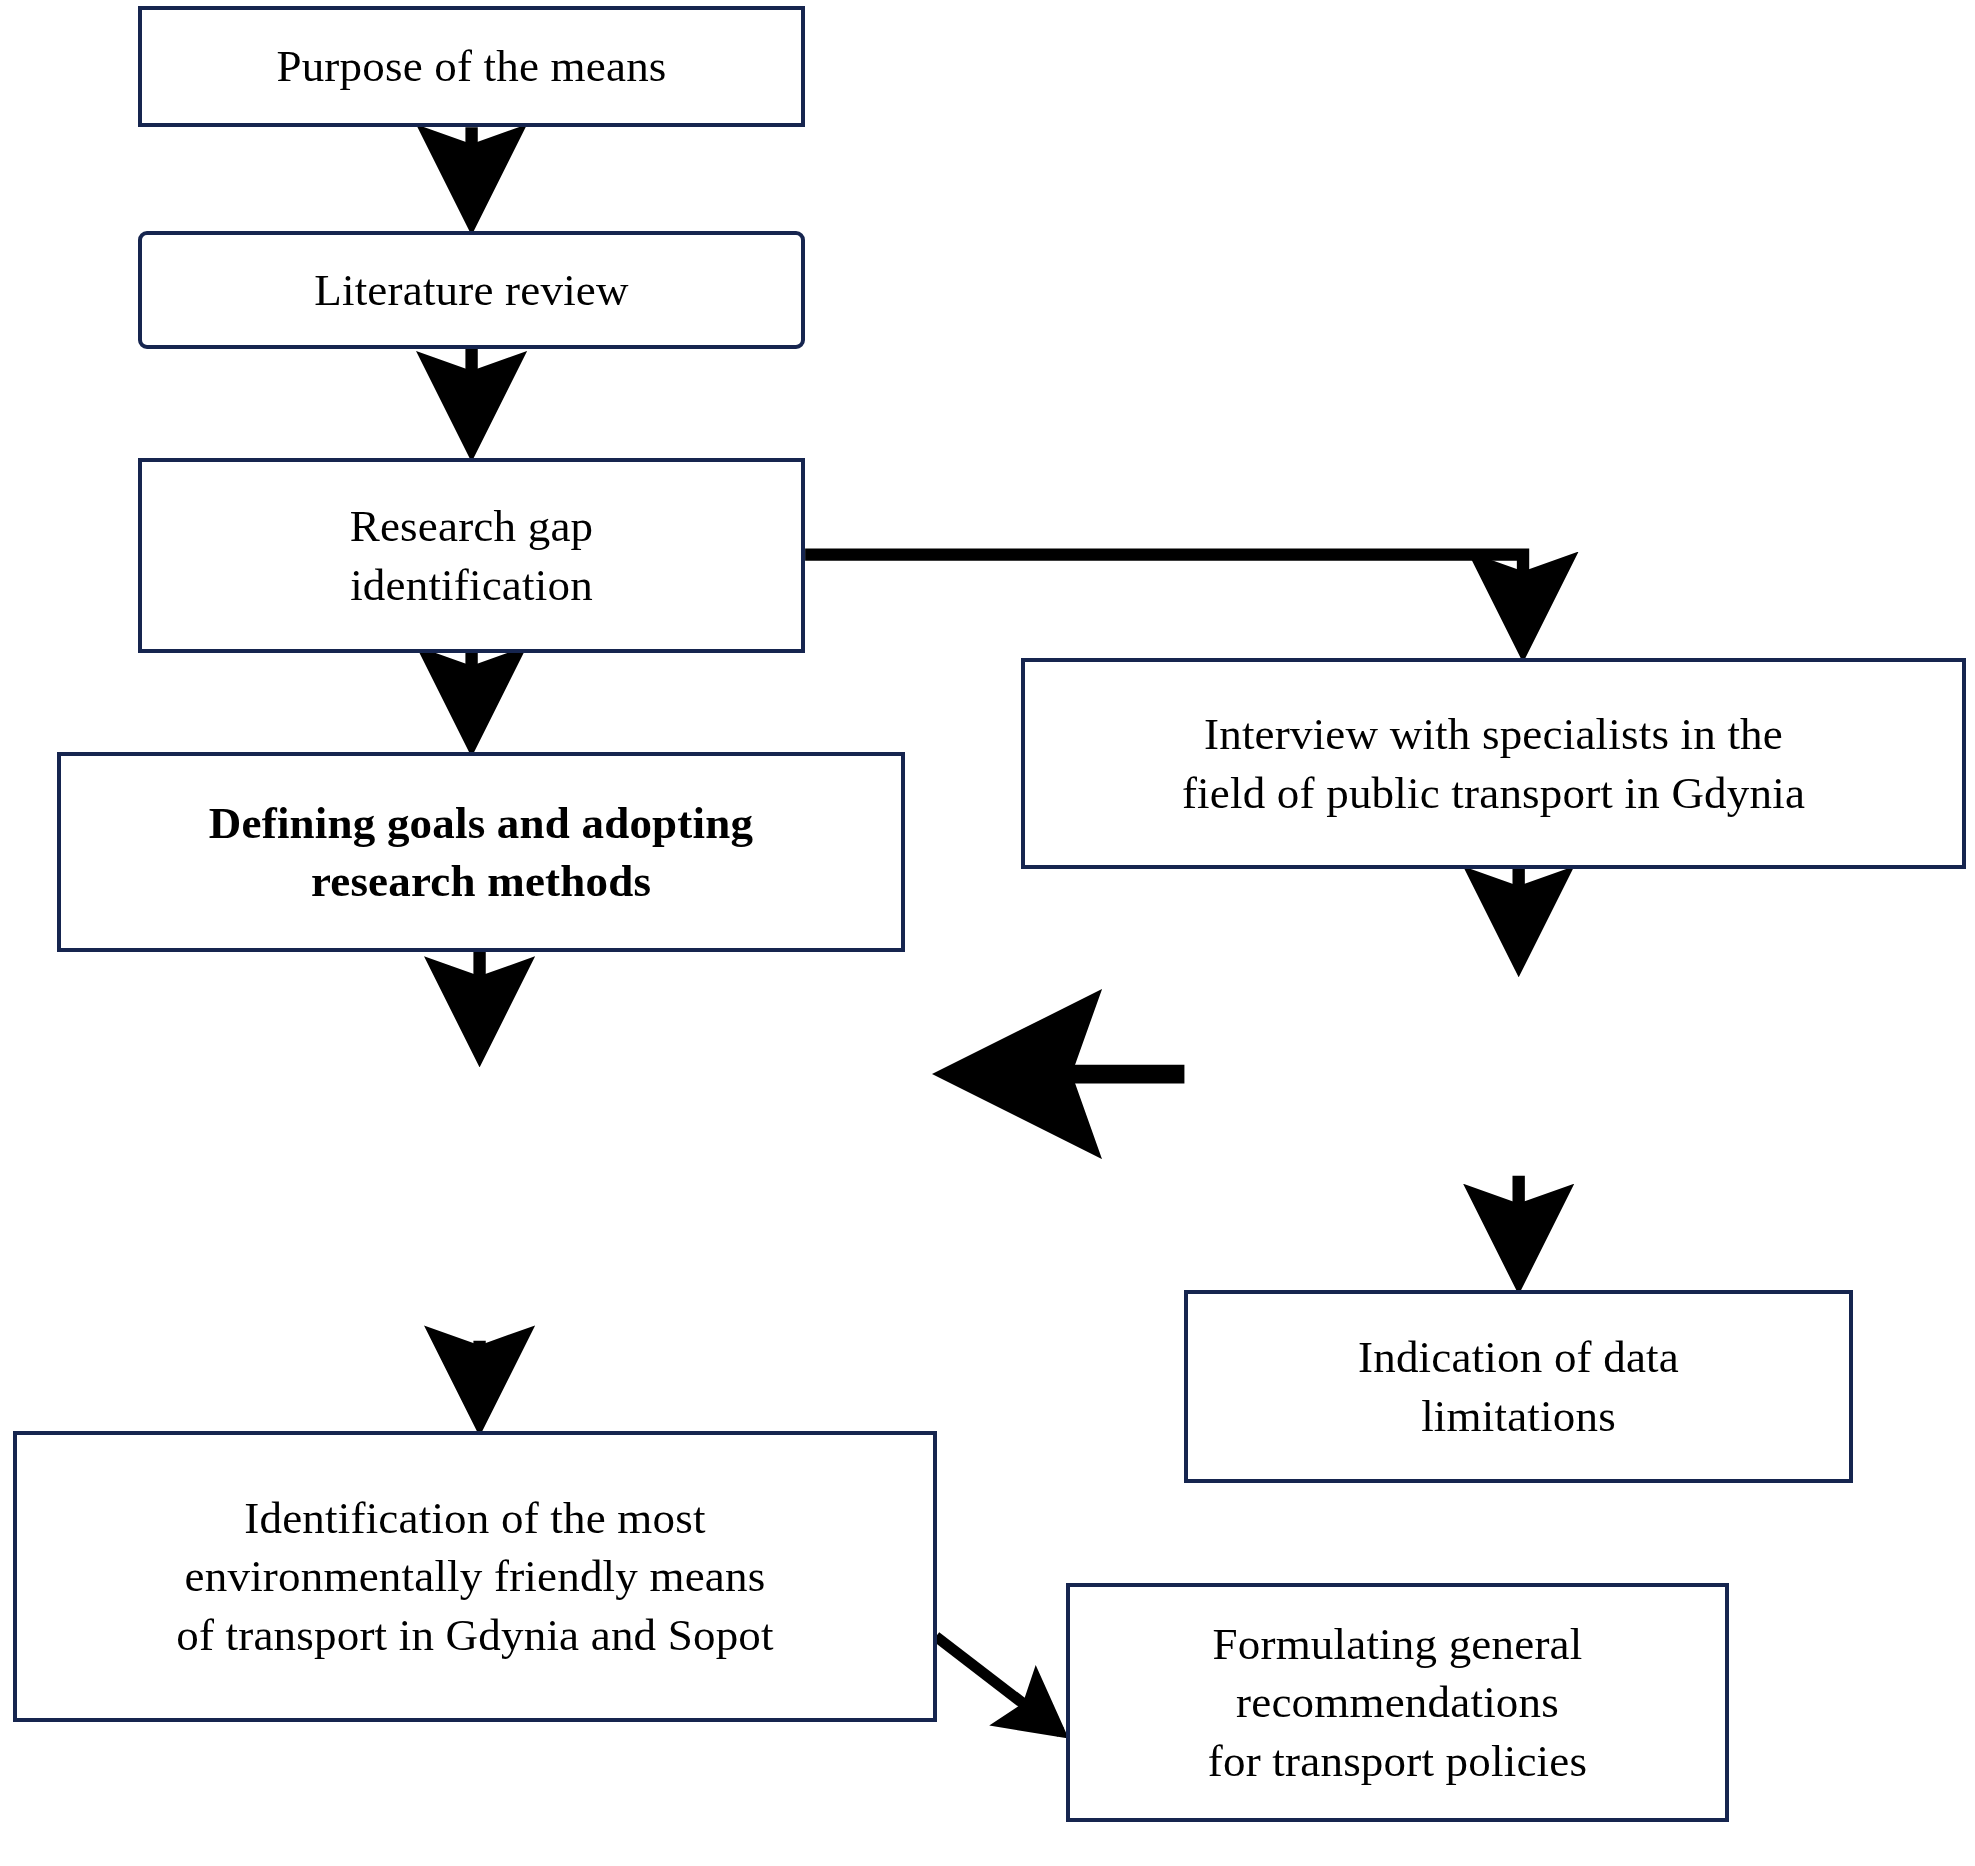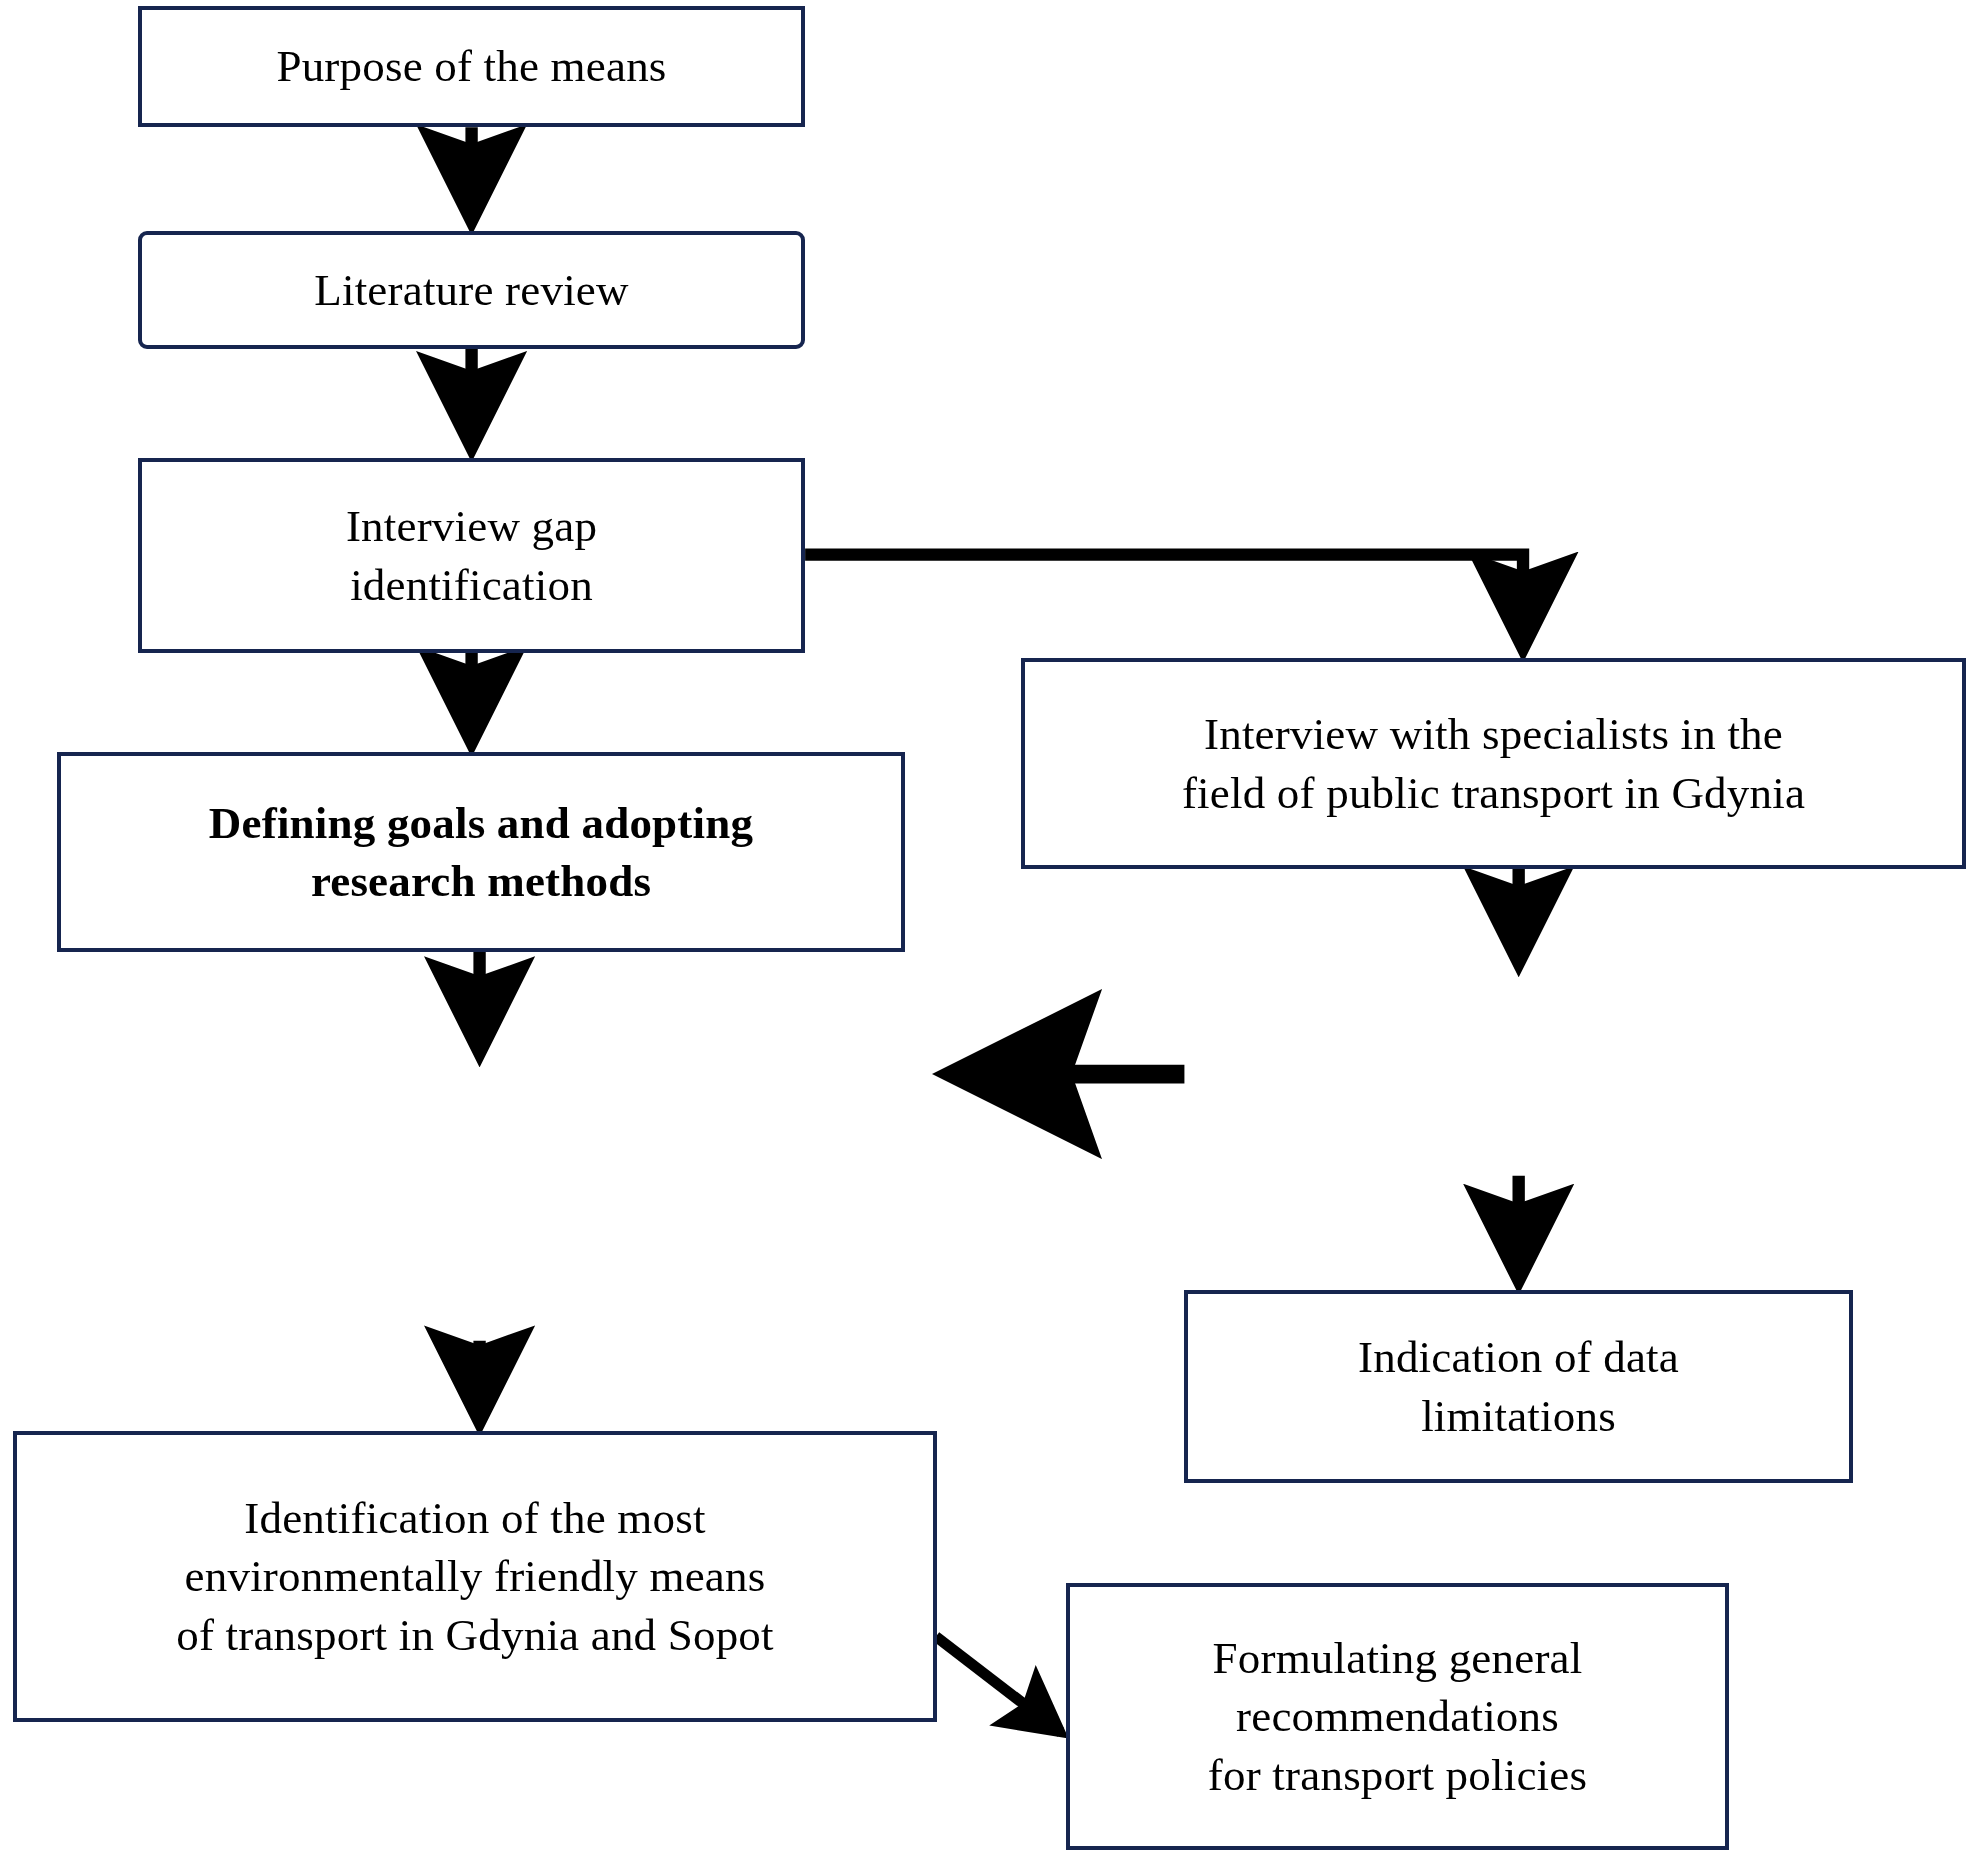"Interview gap" span.node-label { text: Interview -> Research }
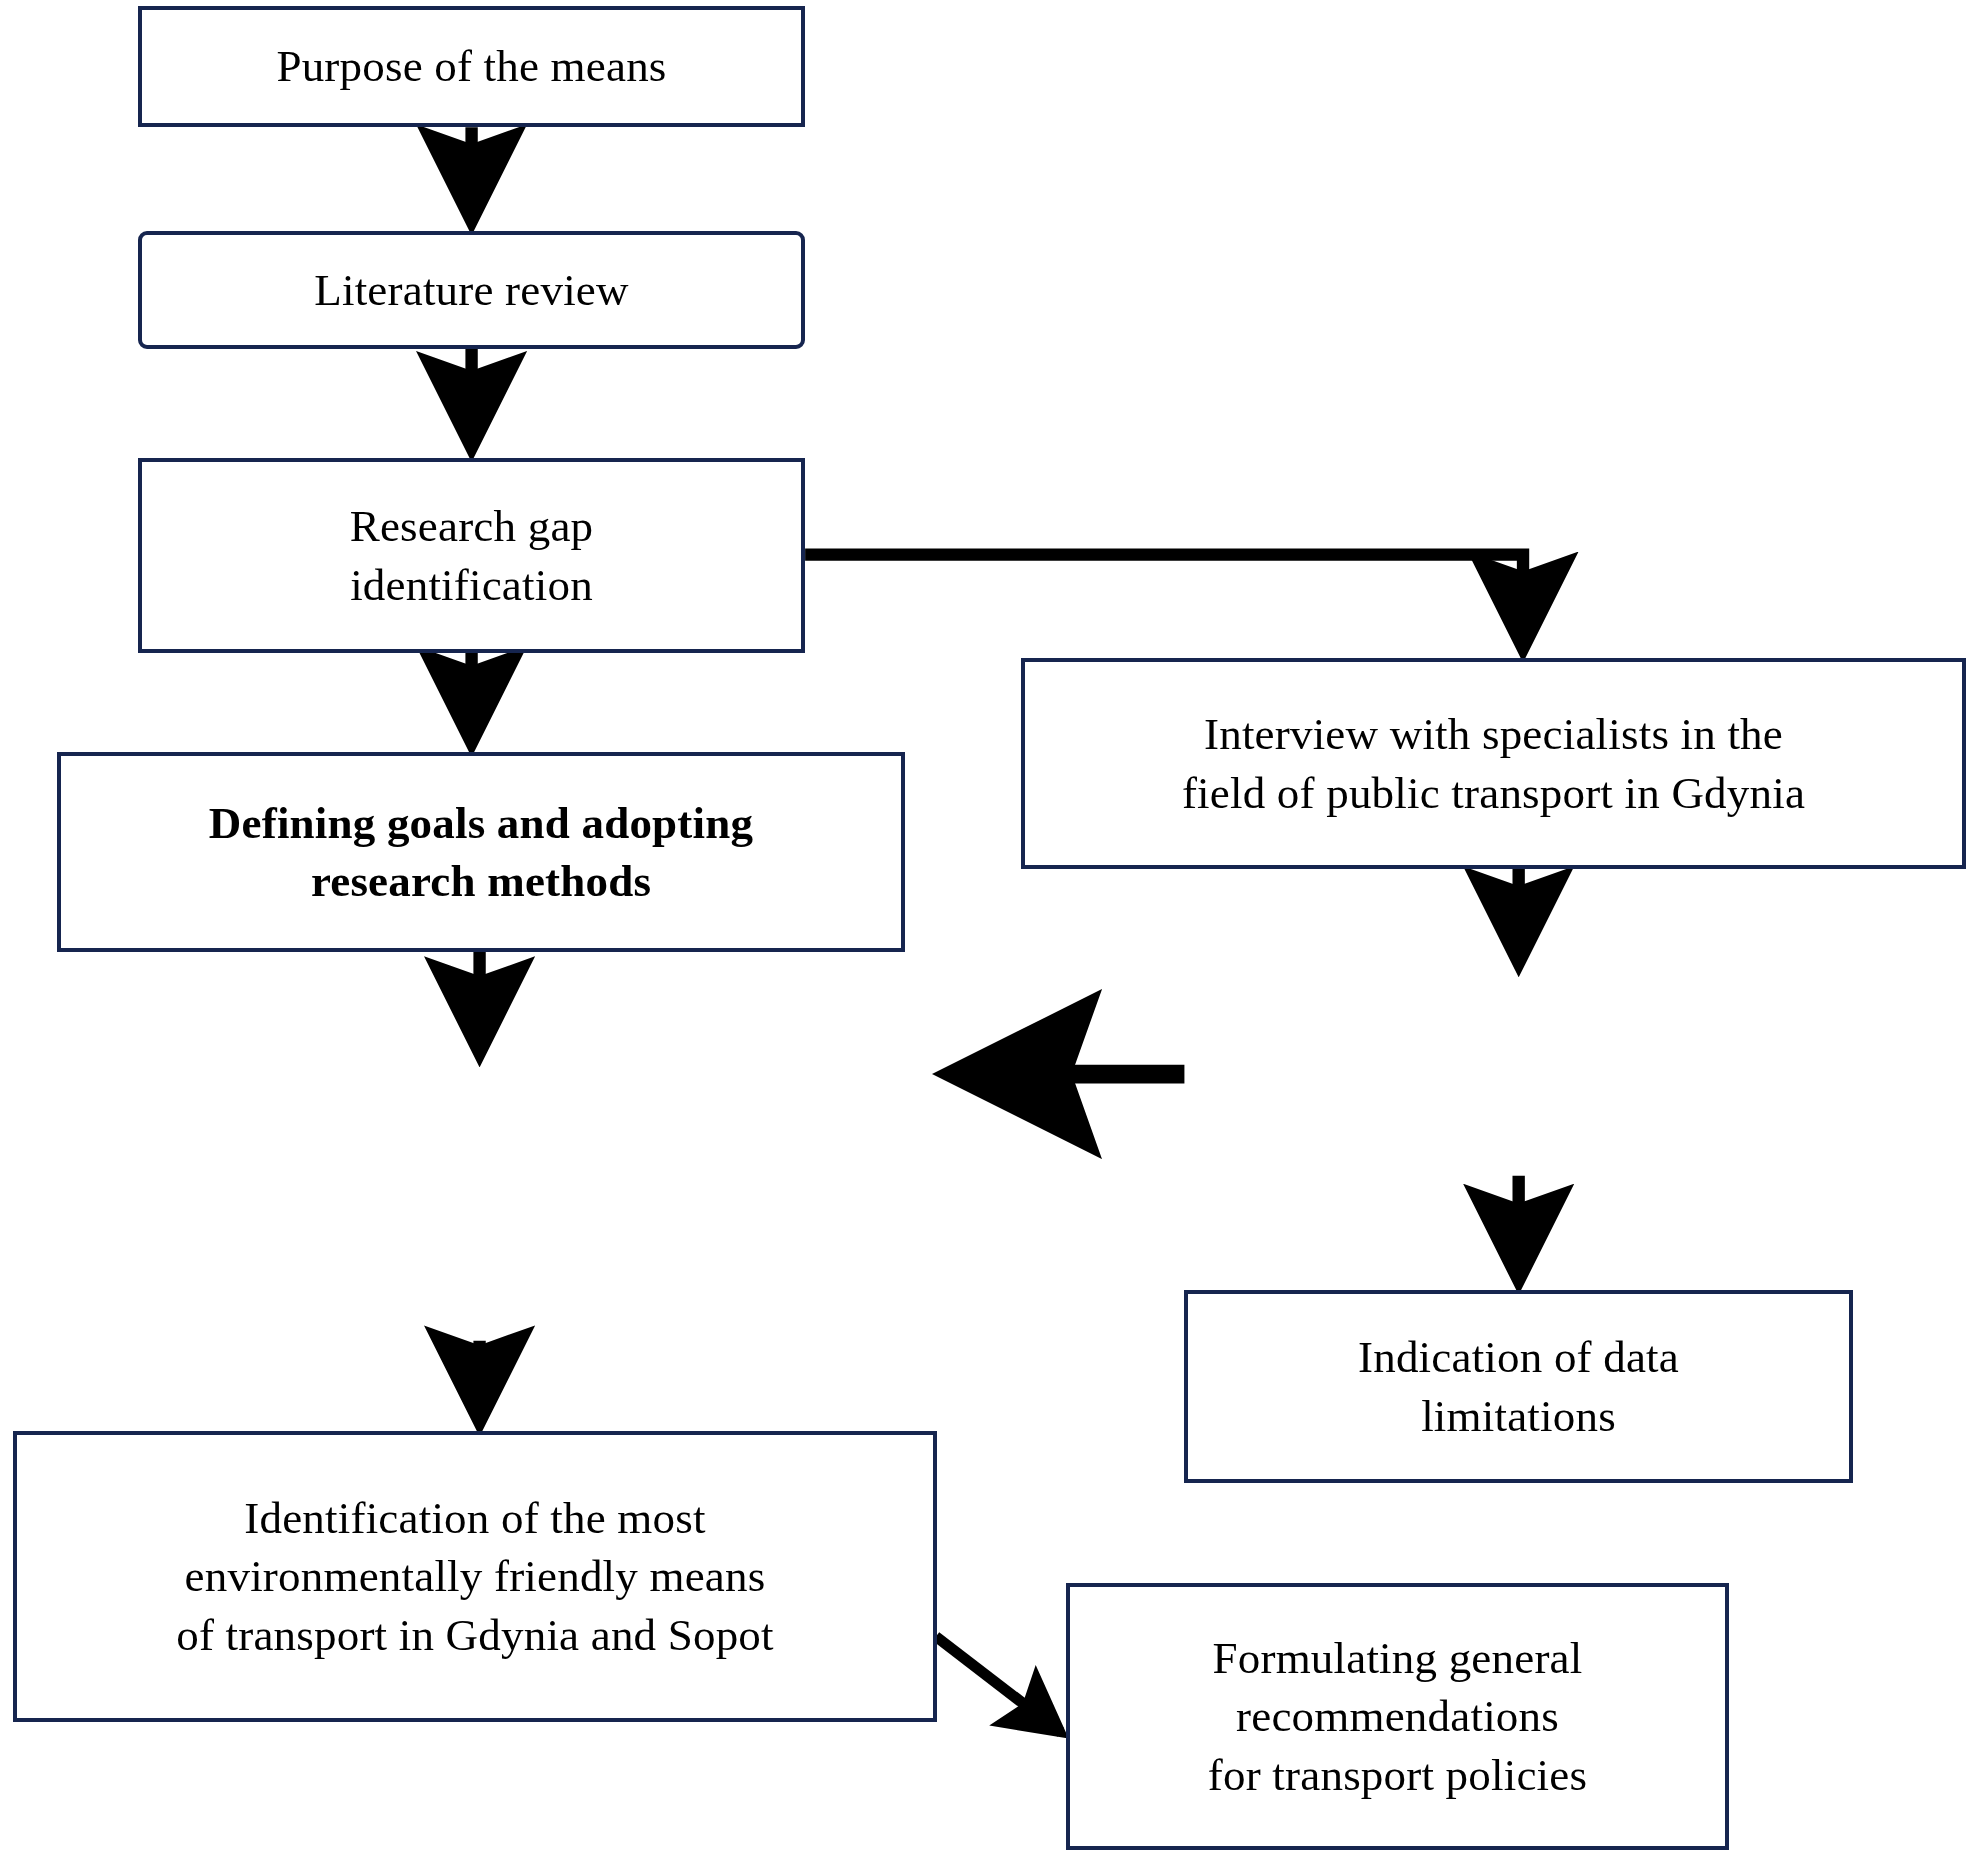"Formulating general" .n10 { height: 267px -> 239px }
